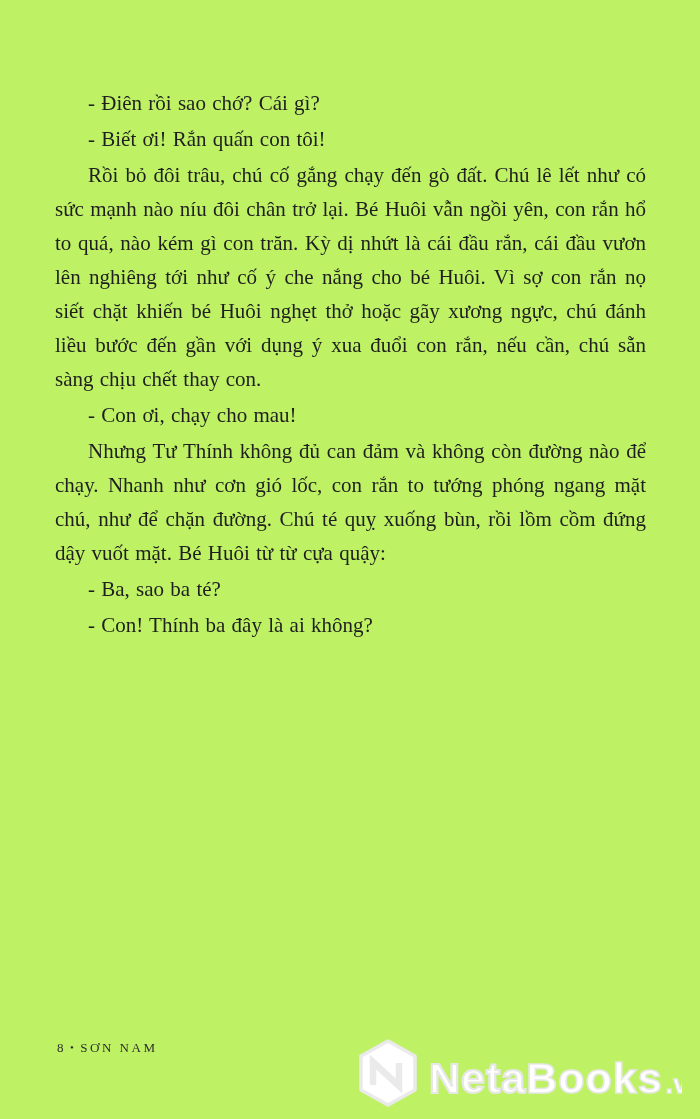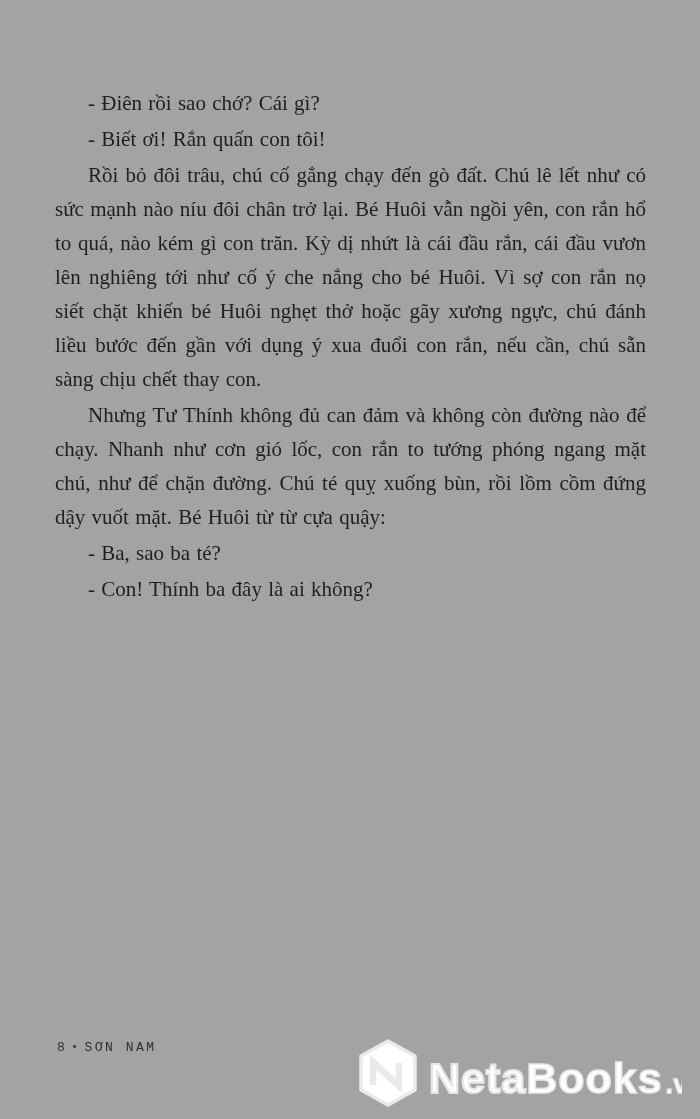"- Điên rồi sao chớ?" .page { background: #a3a3a3 -> #bef264 }
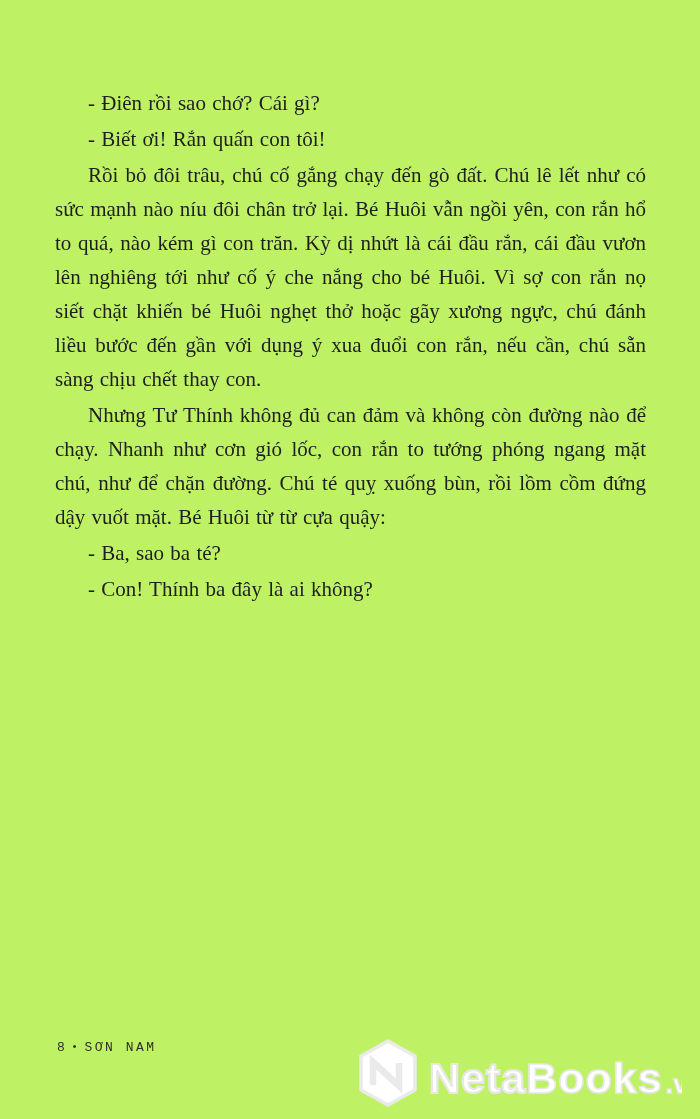"- Con ơi, chạy cho" p { html: none -> <p>- Con ơi, chạy cho mau!</p> }
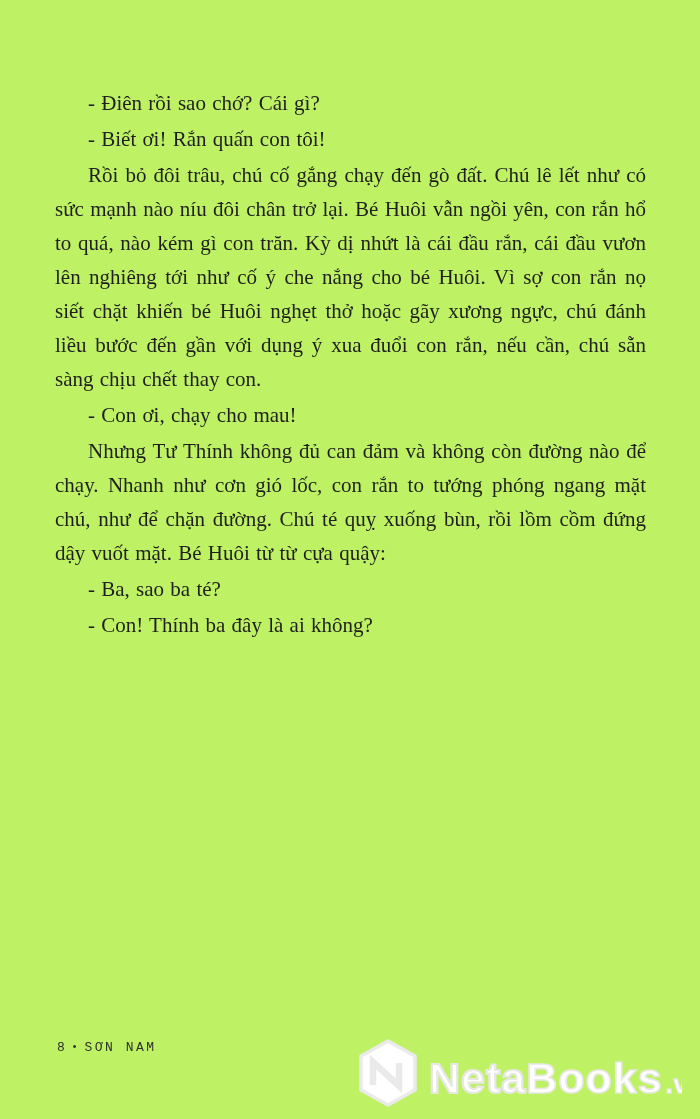"8 • SƠN NAM" .footer { font-family: Liberation Mono, monospace -> Liberation Serif, serif }
